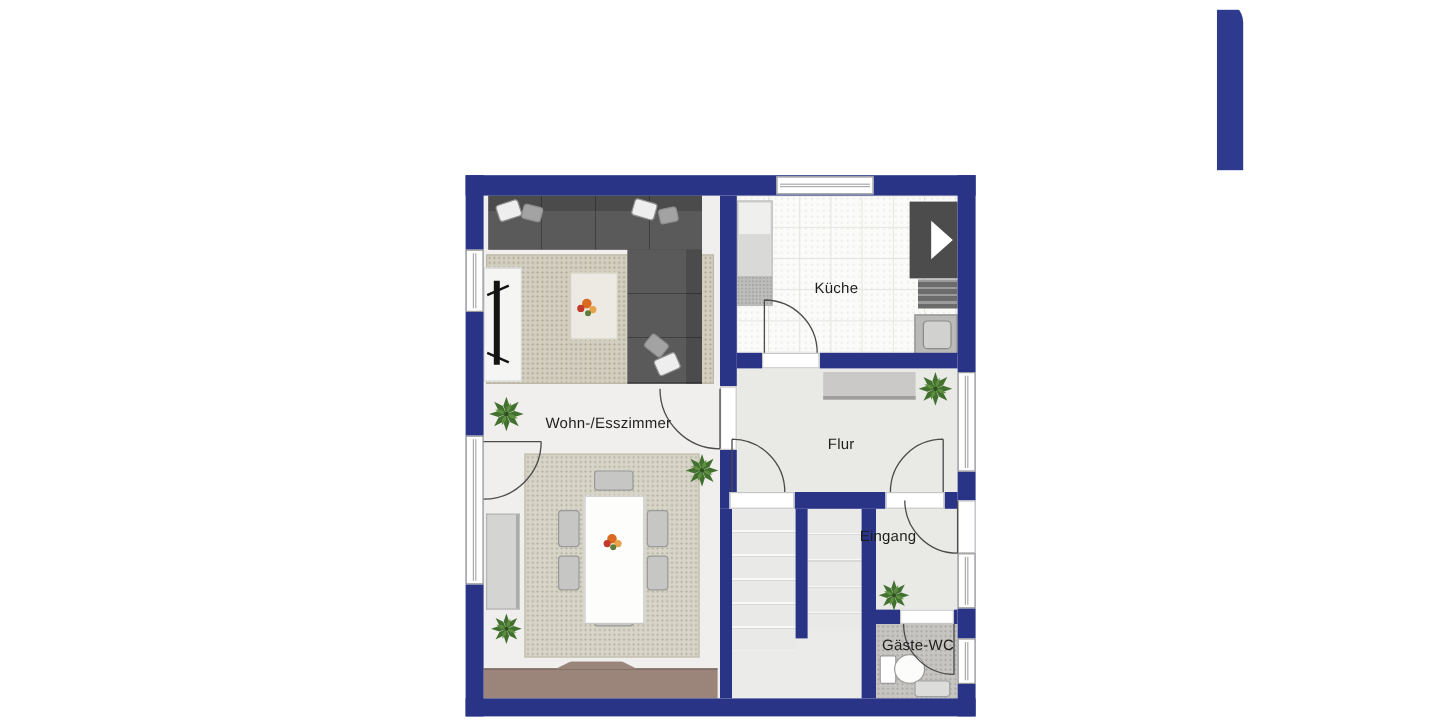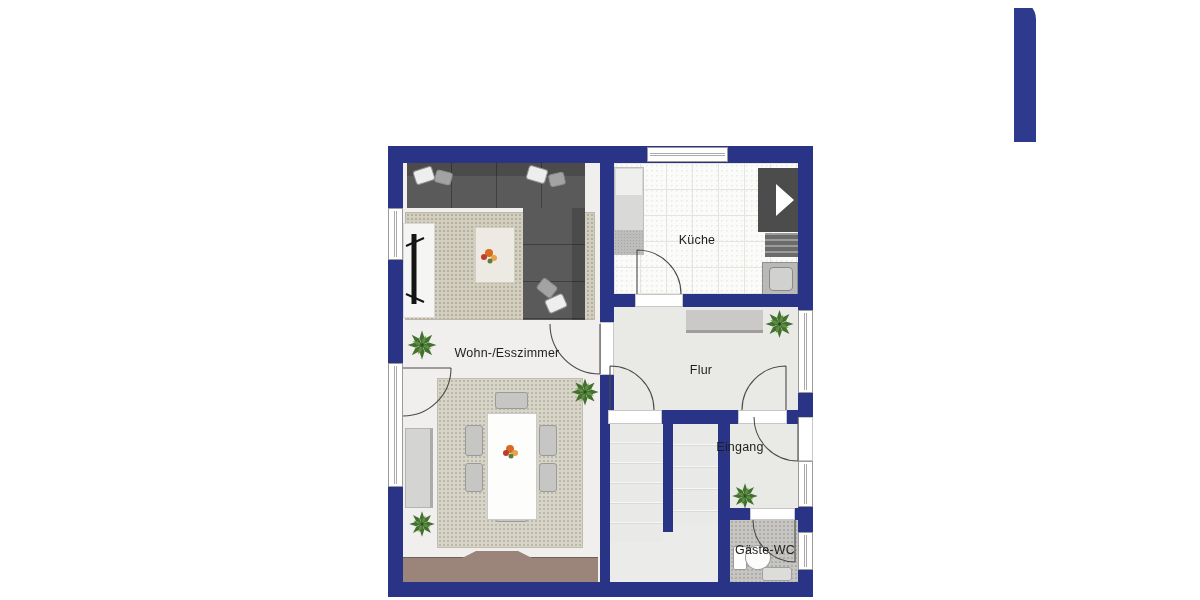"Gäste-WC" div.room-label { top: 404px -> 392px }
